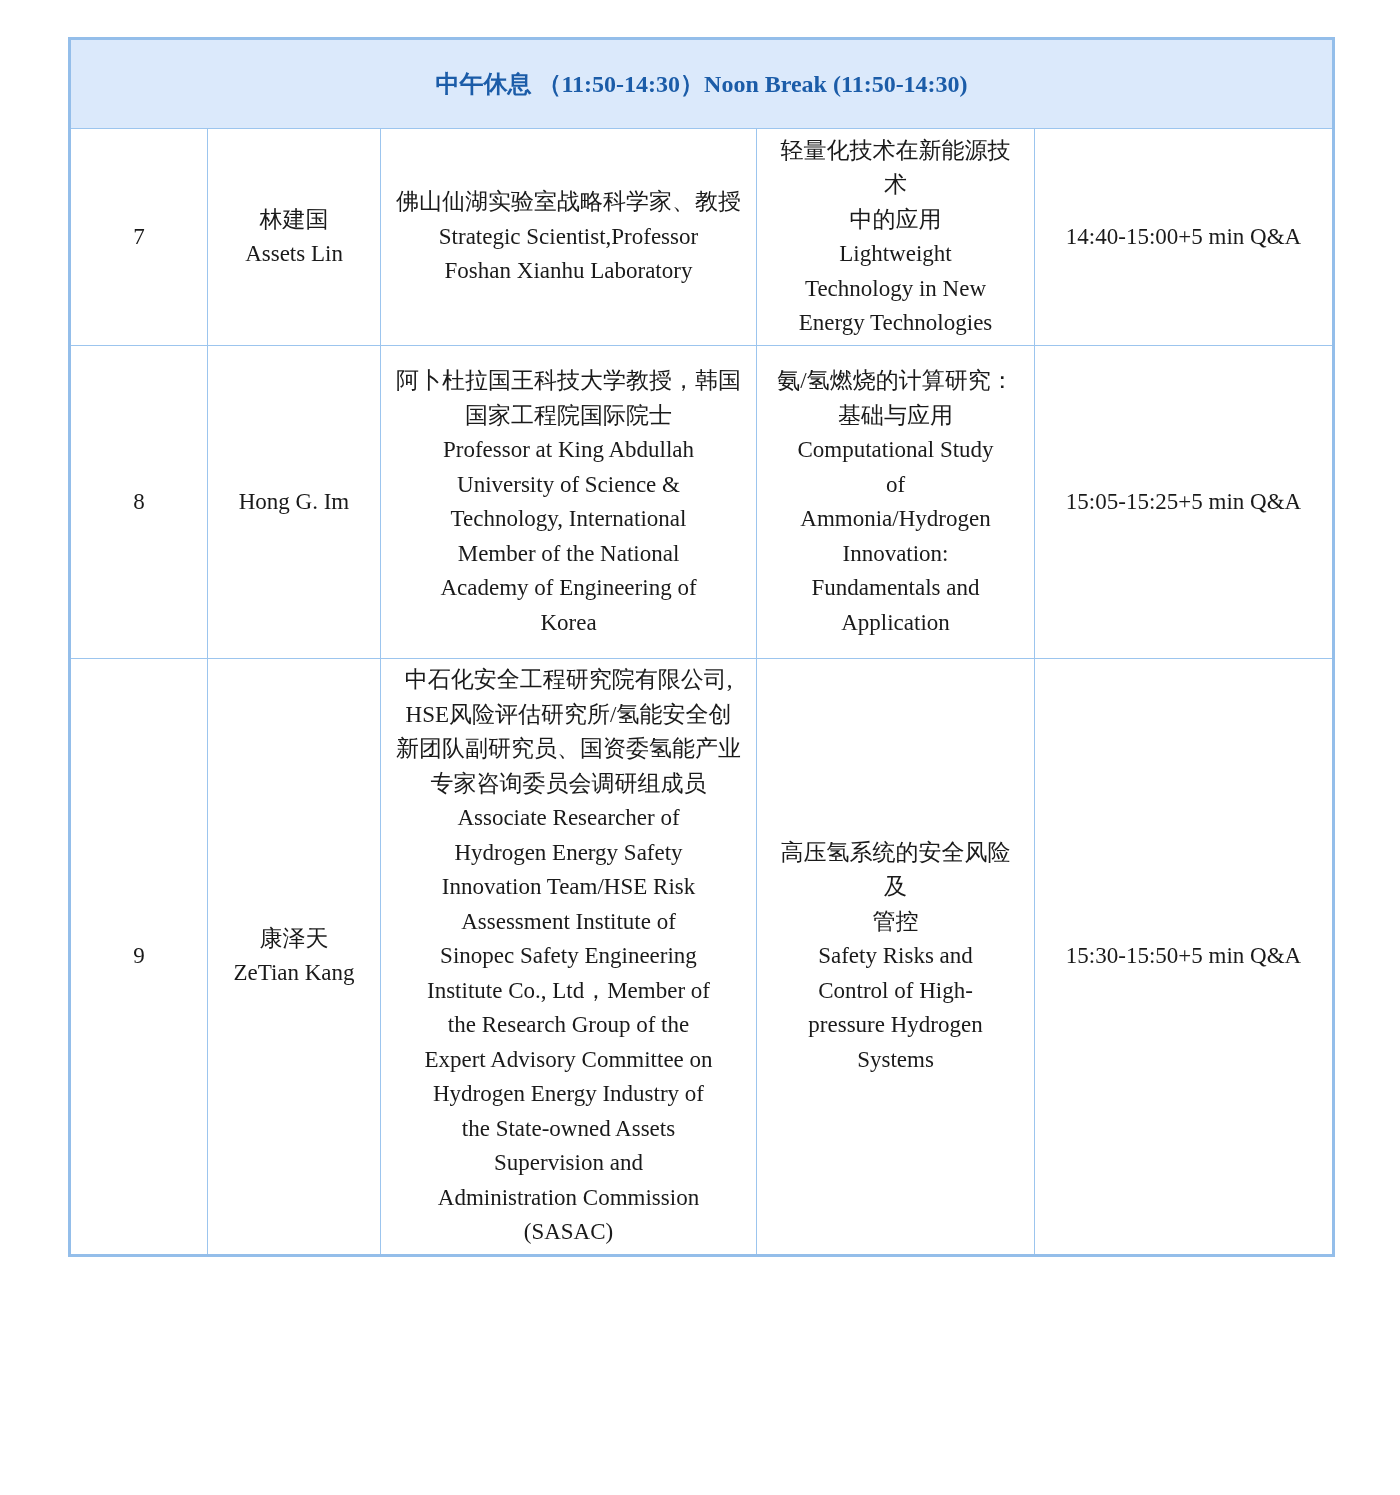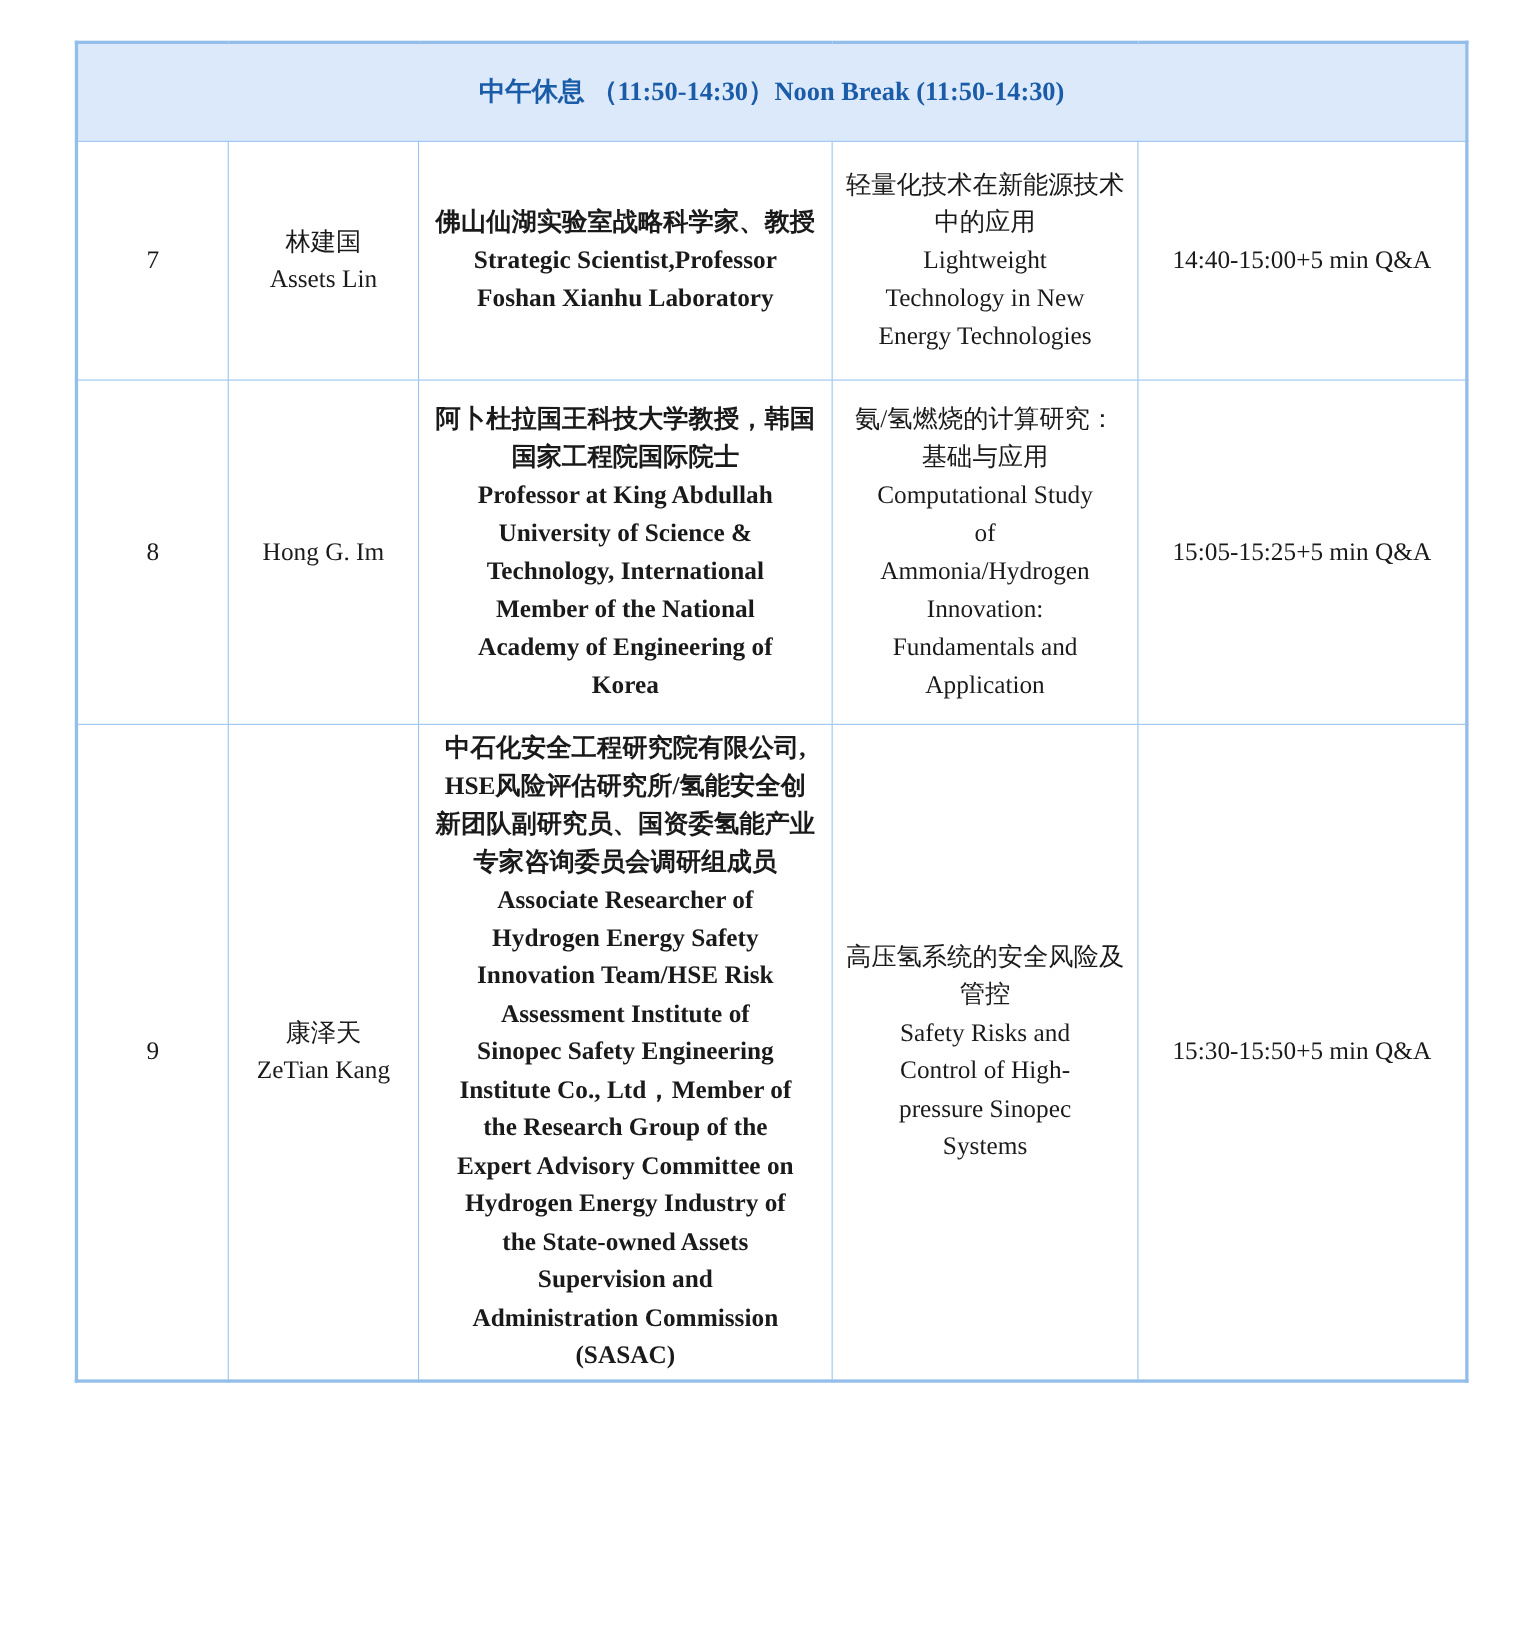"轻量化技术在新能源技术" td.topic { padding: 4px 8px -> 4px 20px }
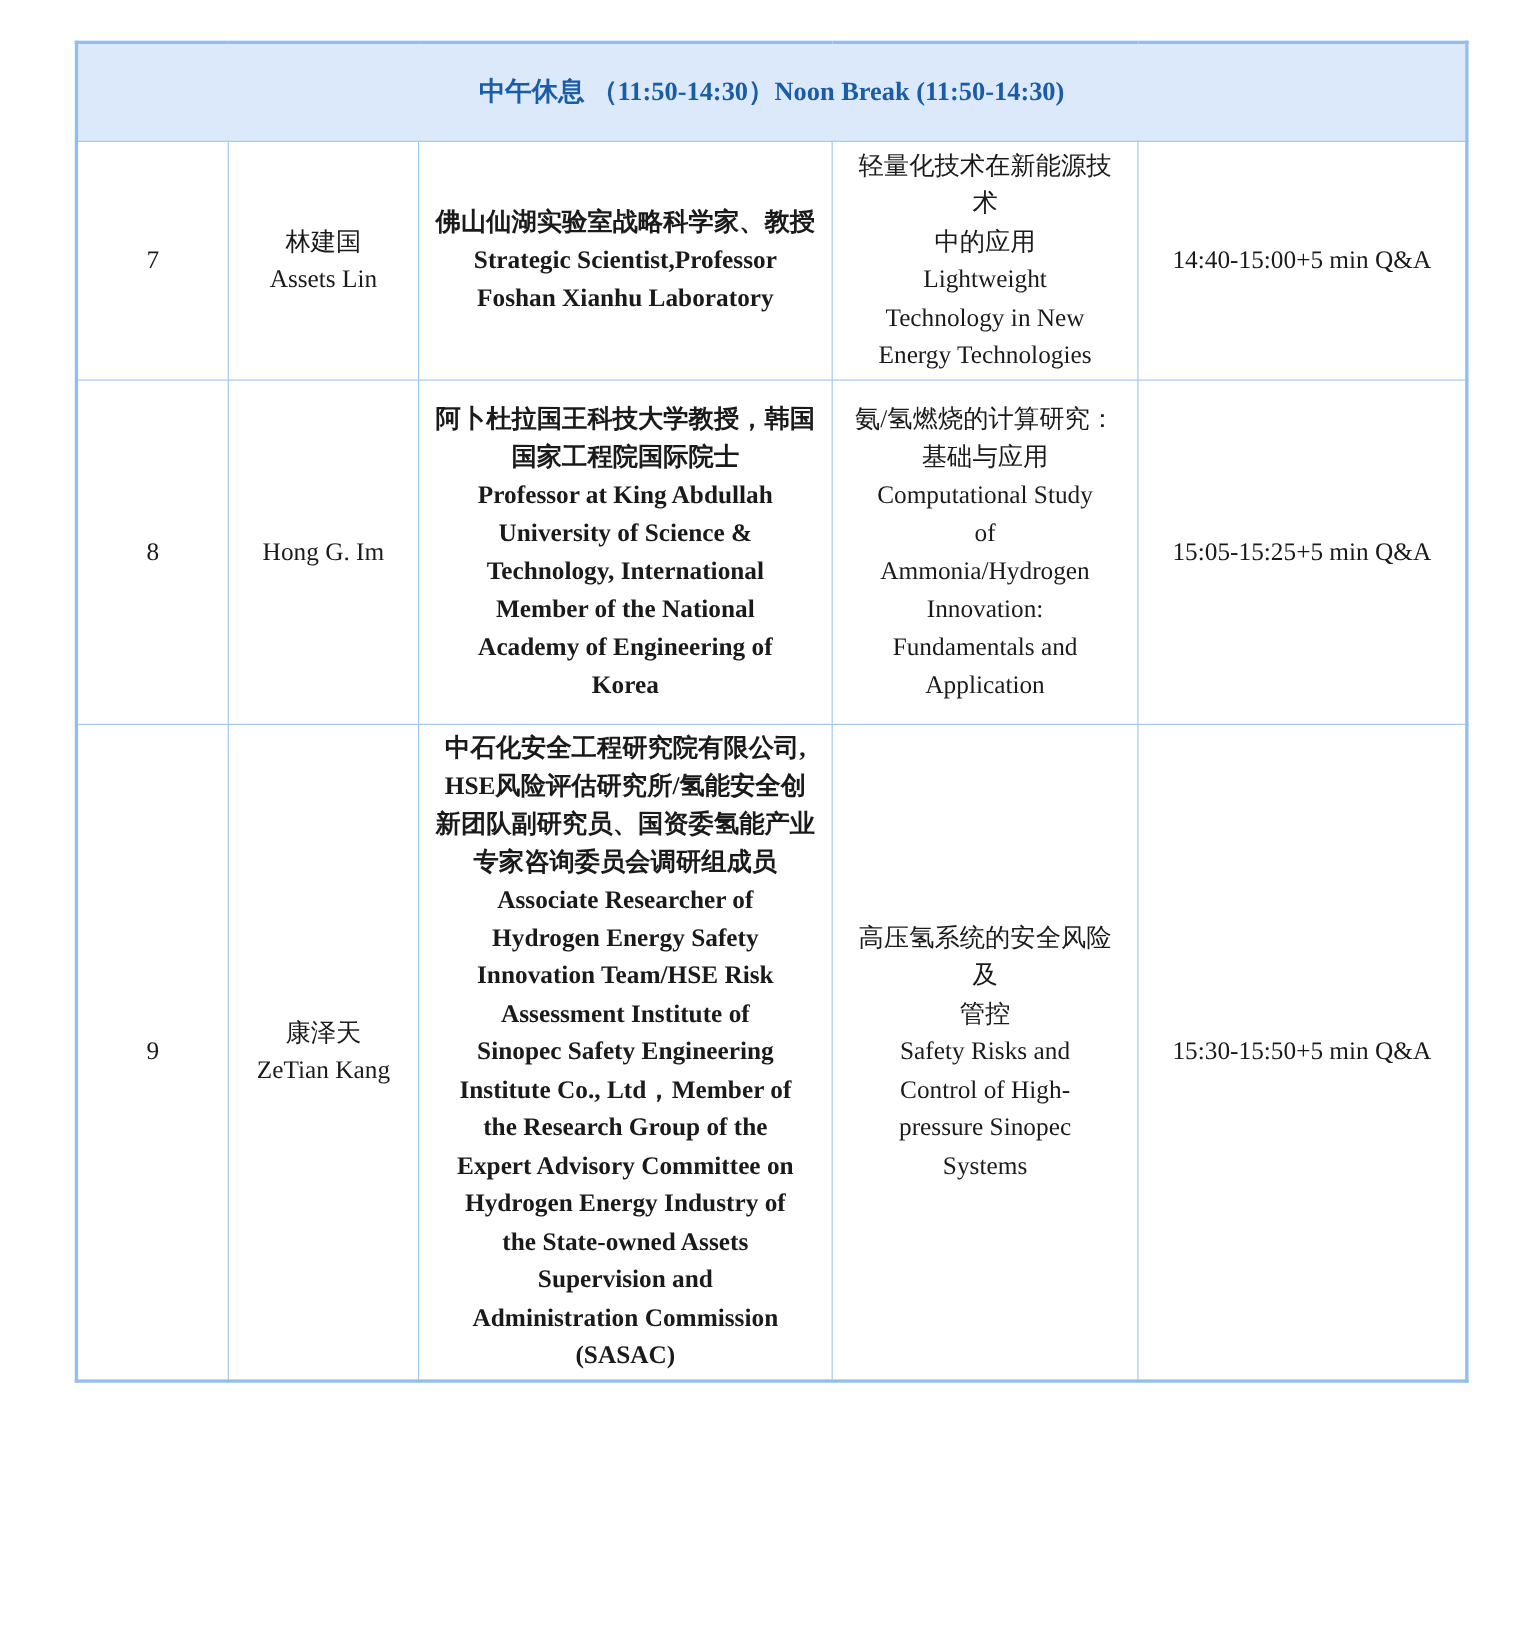"佛山仙湖实验室战略科学家、教授" td.aff { font-weight: bold -> none }
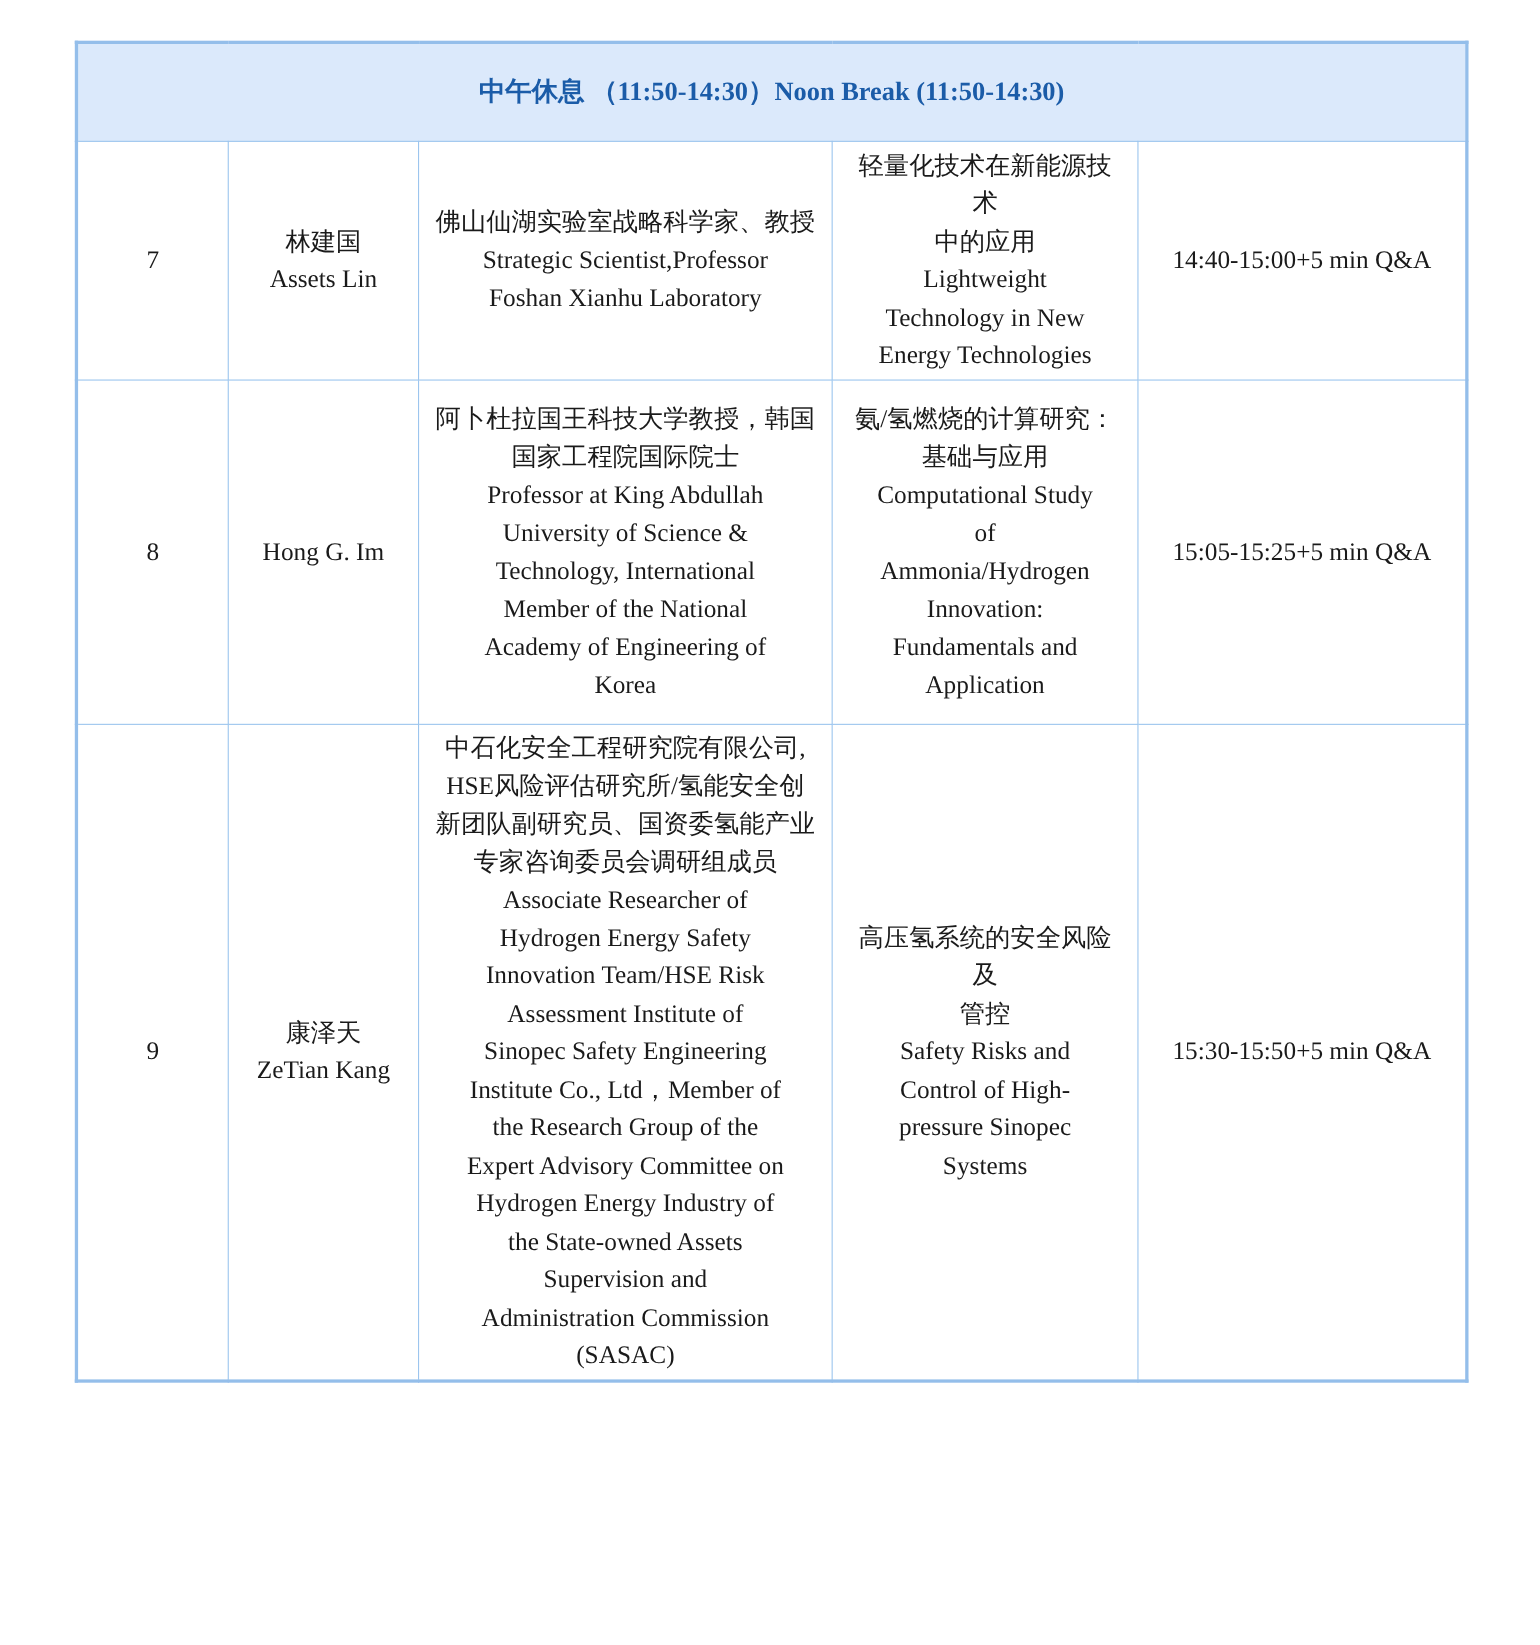"高压氢系统的安全风险及" td.topic { text: Sinopec -> Hydrogen }
